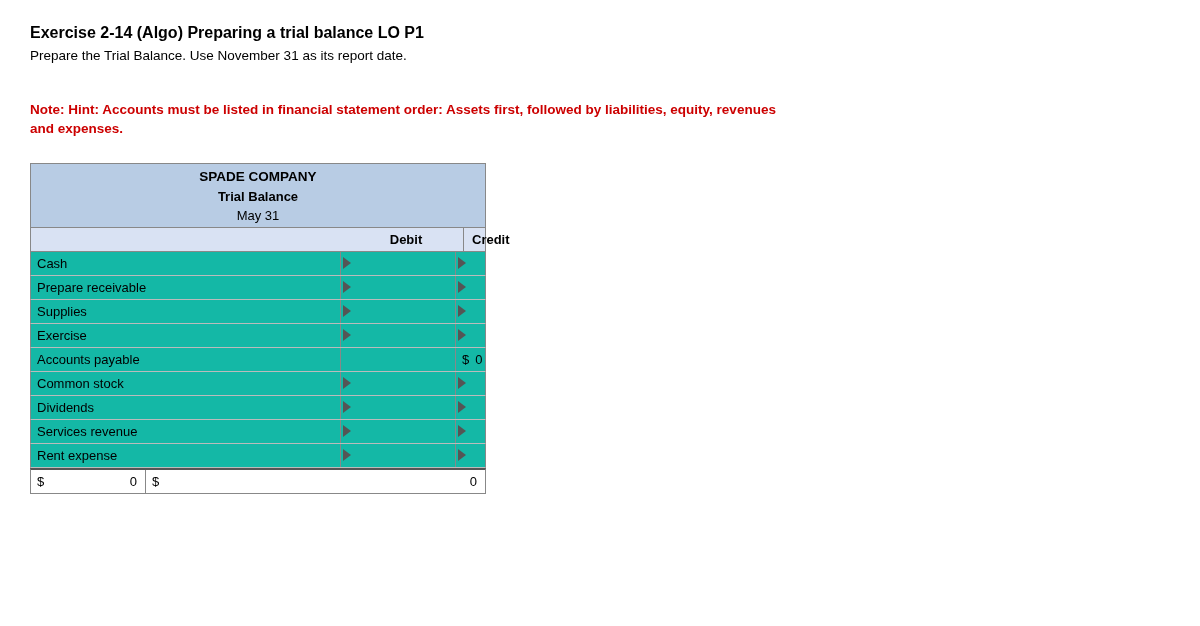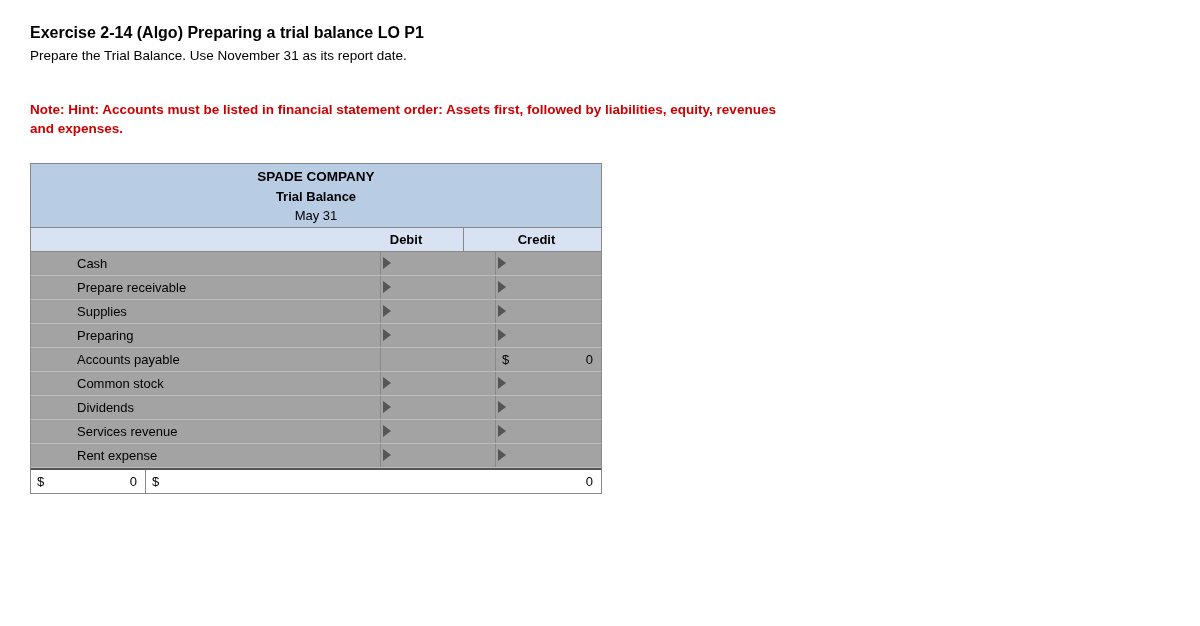"SPADE COMPANY" .table-wrapper { width: 572px -> 456px }
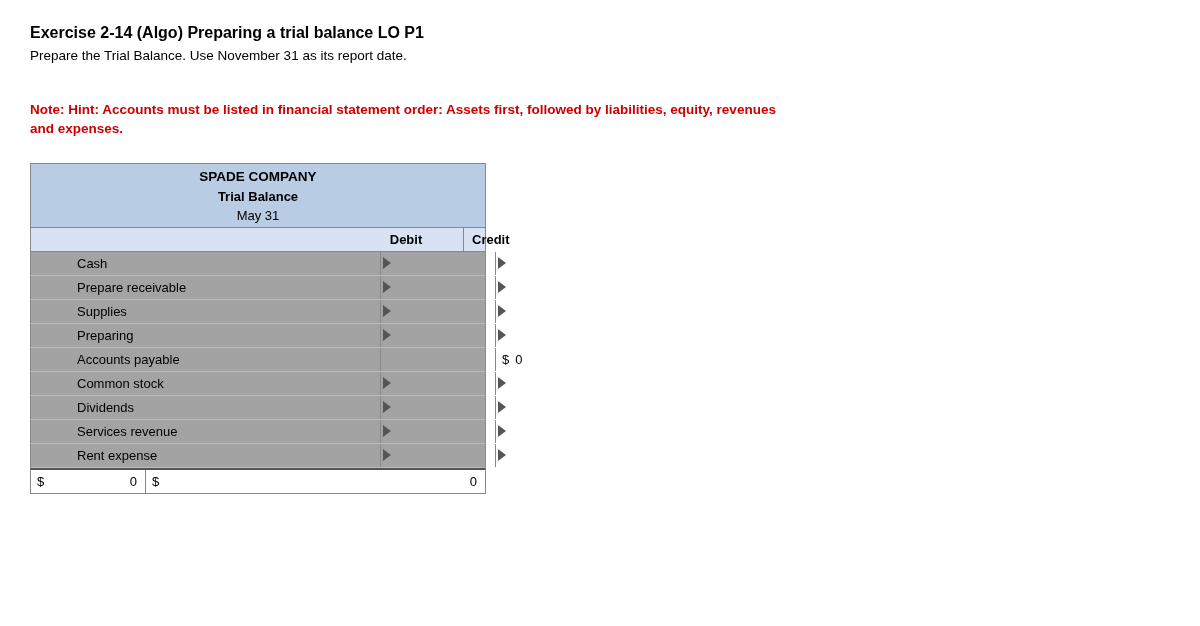"Cash" .data-row { background: #a3a3a3 -> #14b8a6; padding-left: 40px -> none }
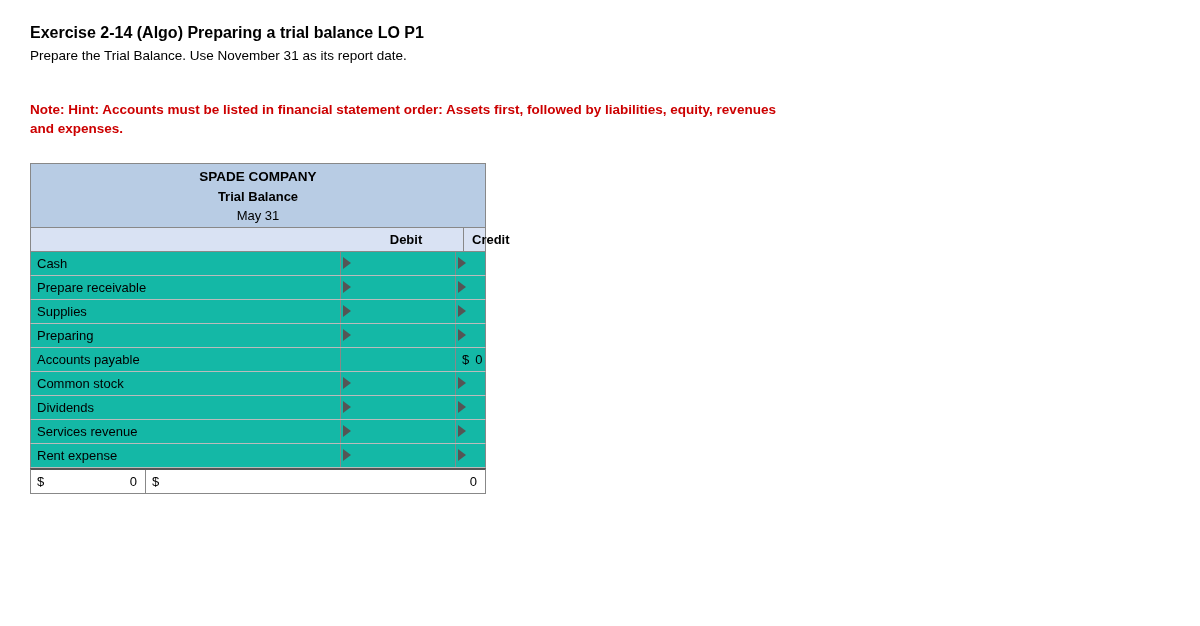"Preparing" div.cell-account { text: Preparing -> Exercise }
